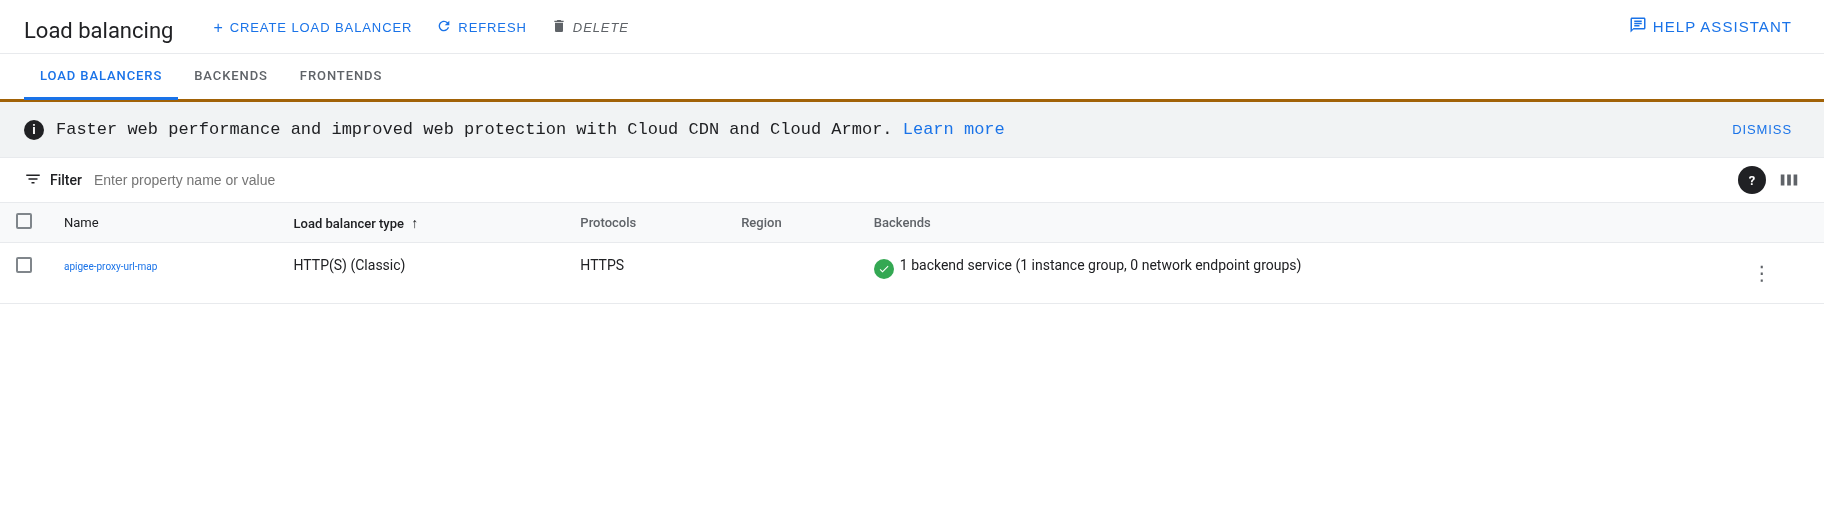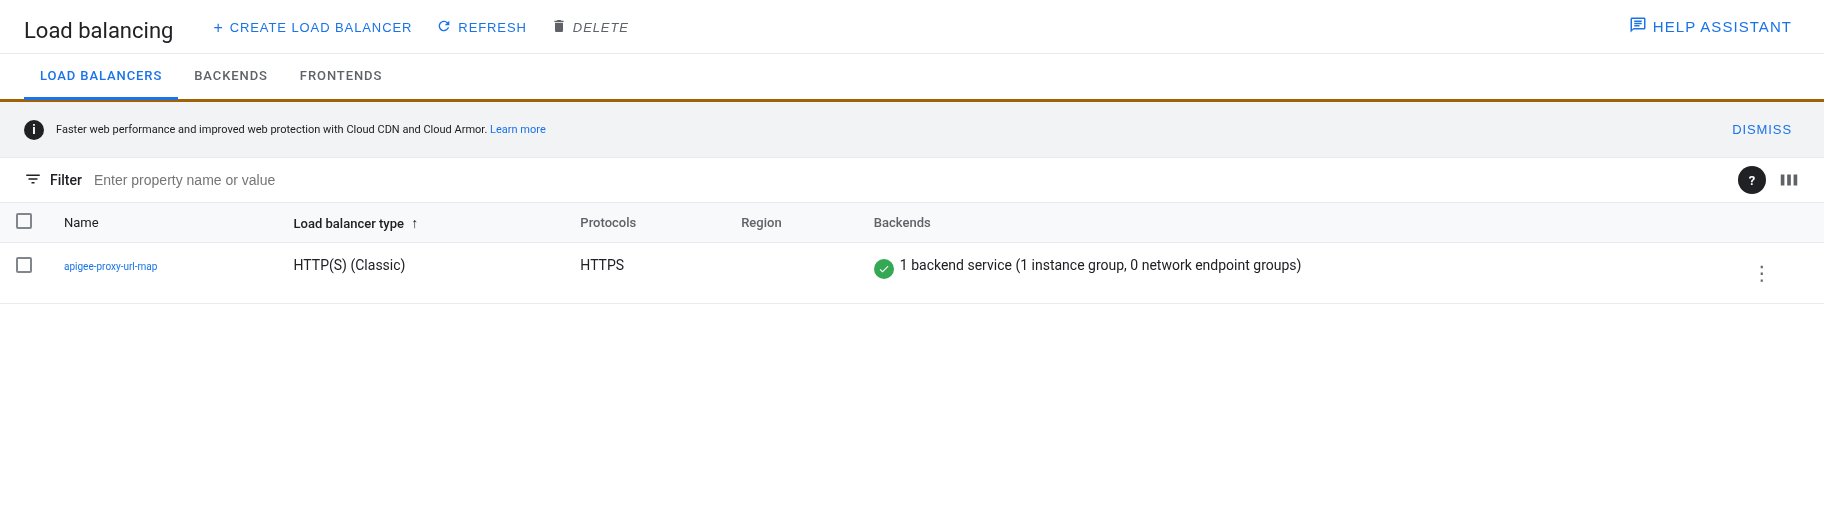"Faster web performance and improved" .info-text { font-family: none -> Liberation Mono, monospace; font-size: 11px -> 17px }
